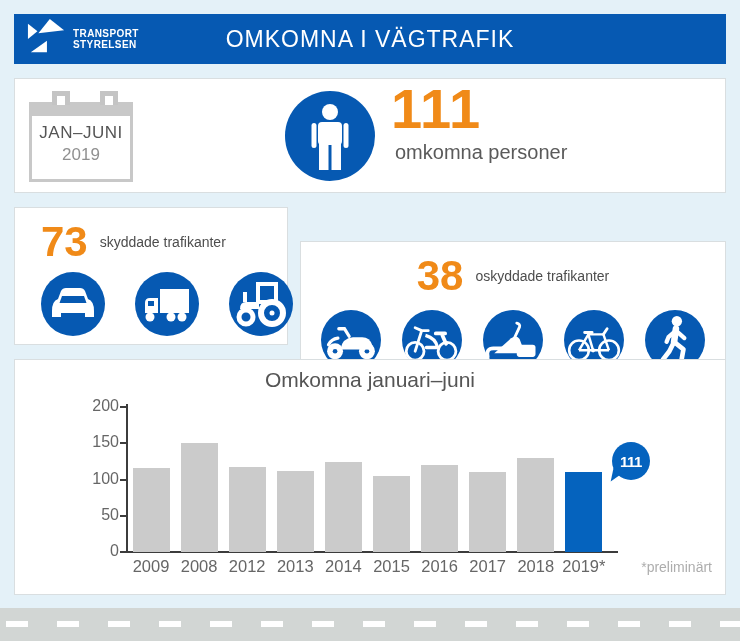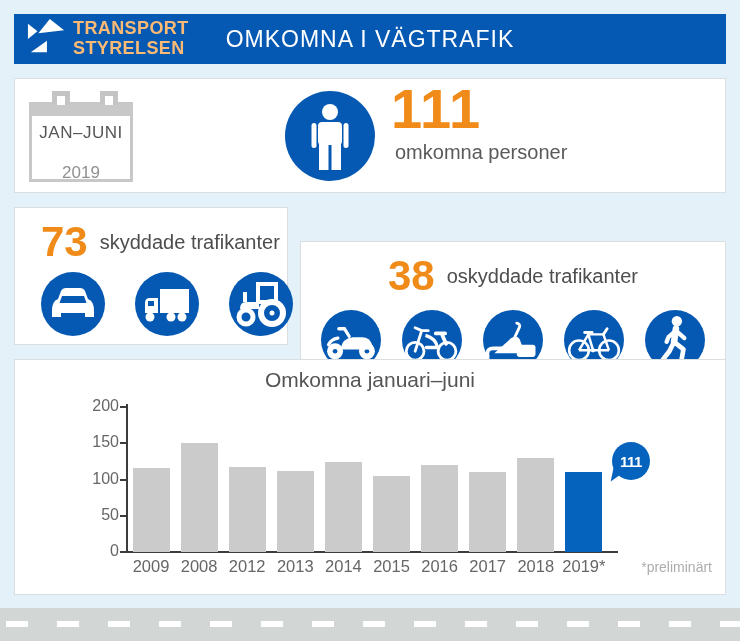"TRANSPORT" .logo-text { color: #fdba74 -> #ffffff; font-size: 18px -> 10px }
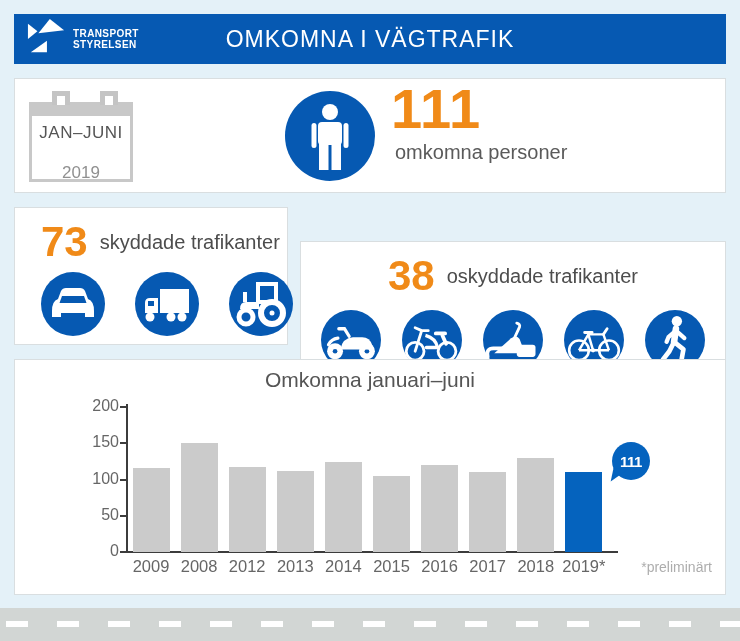"2019" .cal-line2 { margin-top: 20px -> 2px }
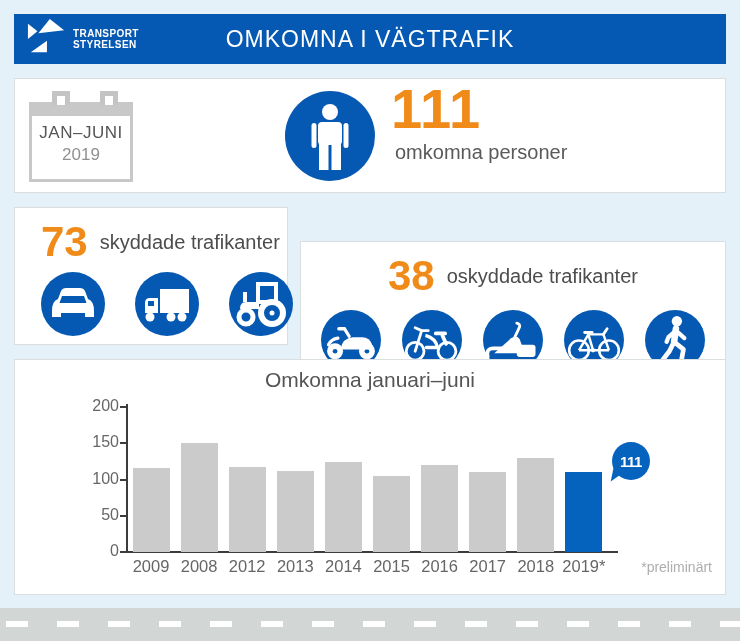"skyddade trafikanter" .count-row .lbl { font-size: 20px -> 14px }
